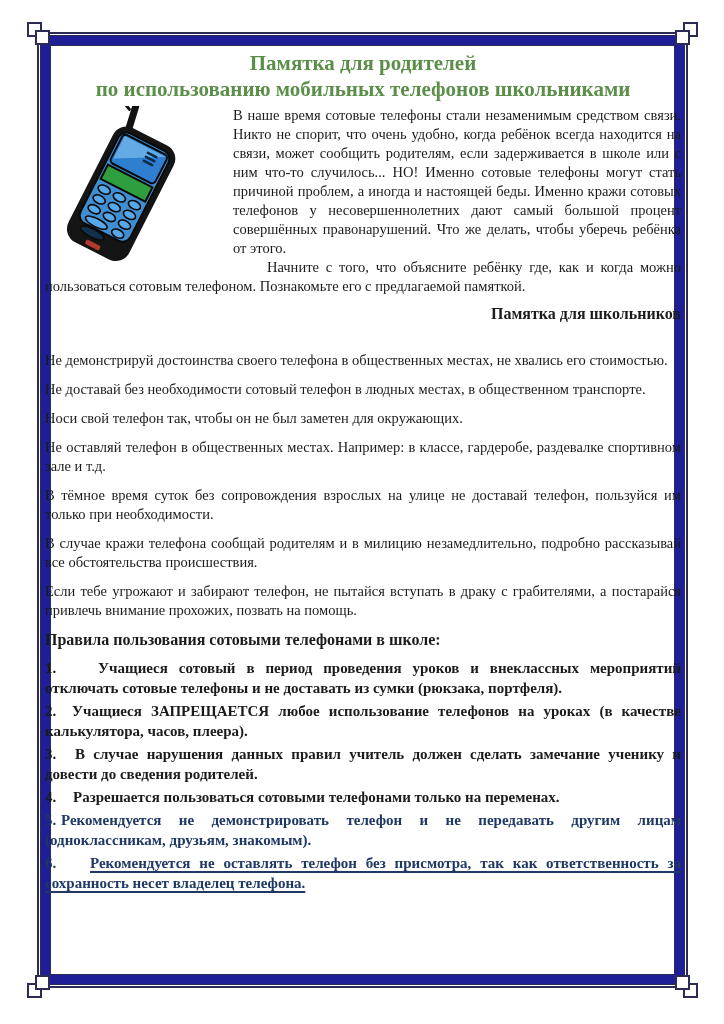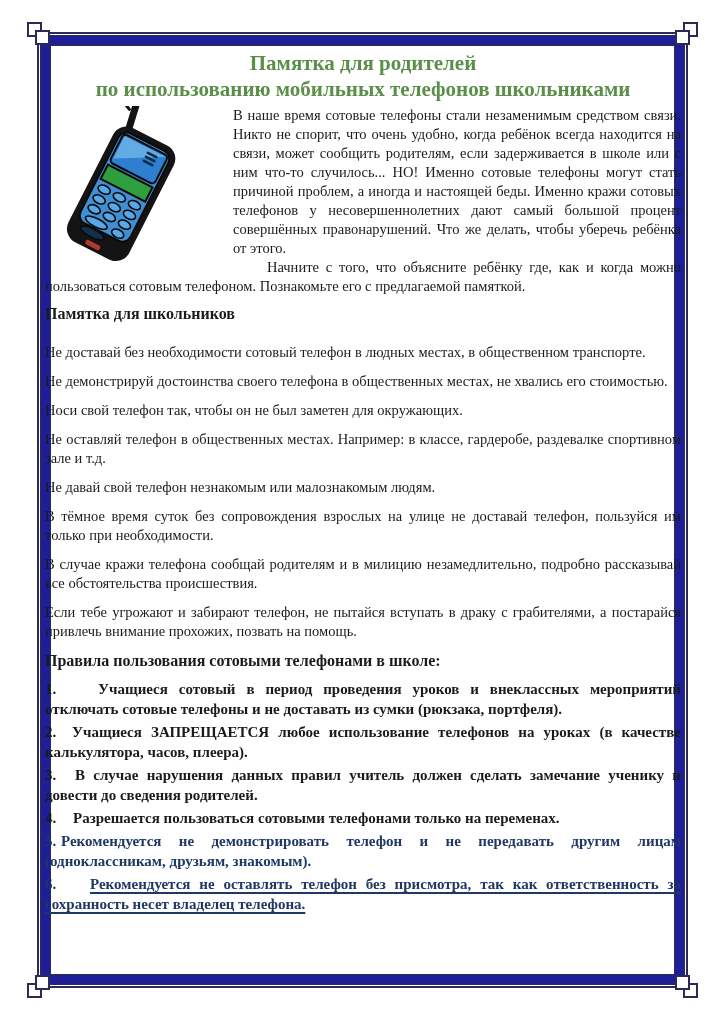"Памятка для школьников" .section-heading { margin: 6px 0 19px 0 -> 6px 0 27px 0; text-align: left -> right }
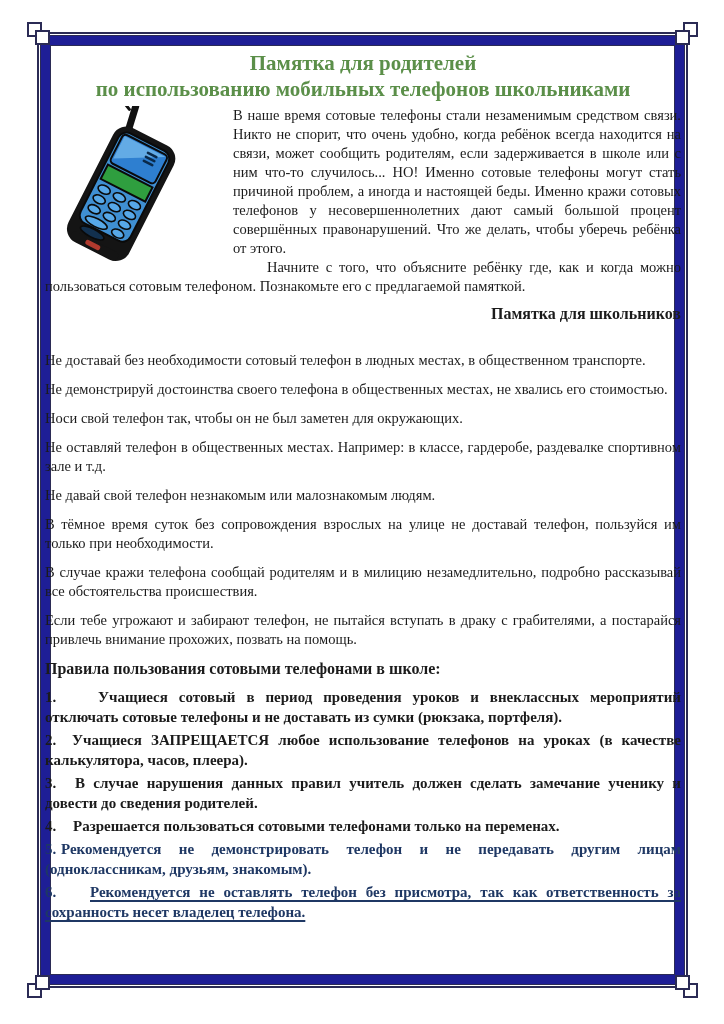"Не доставай без необходимости сотовый" p.memo-p { order: before "Не демонстрируй достоинства своего" -> after "Не демонстрируй достоинства своего" }
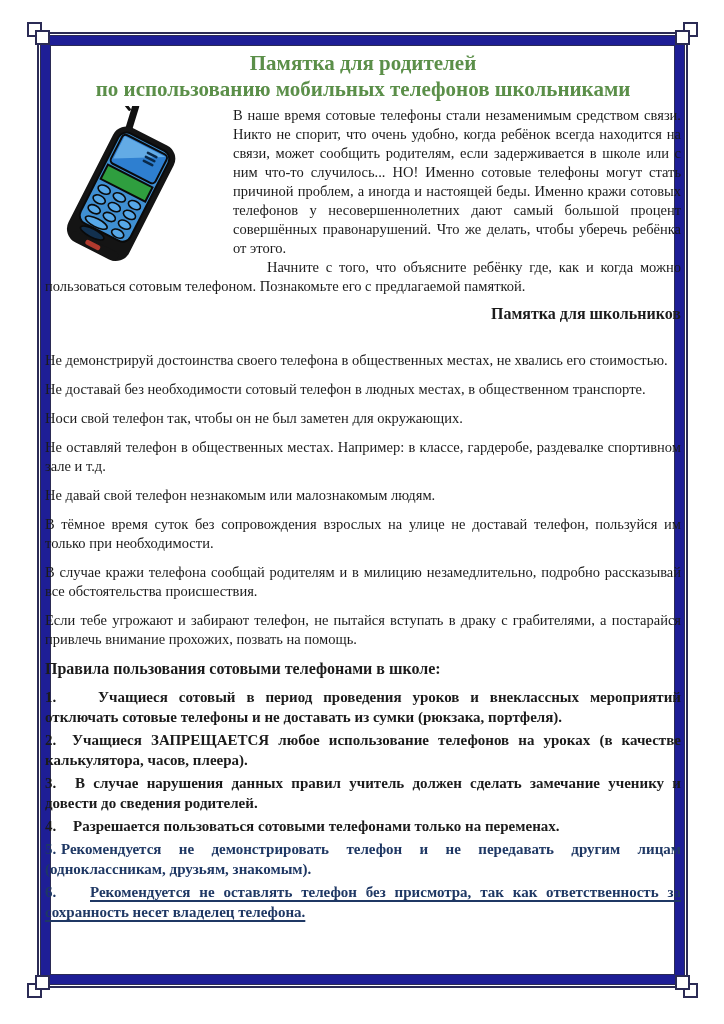"Не давай свой телефон незнакомым" p.memo-p { html: <p>Не давай свой телефон незнакомым или малознакомым людям.</p> -> none }
